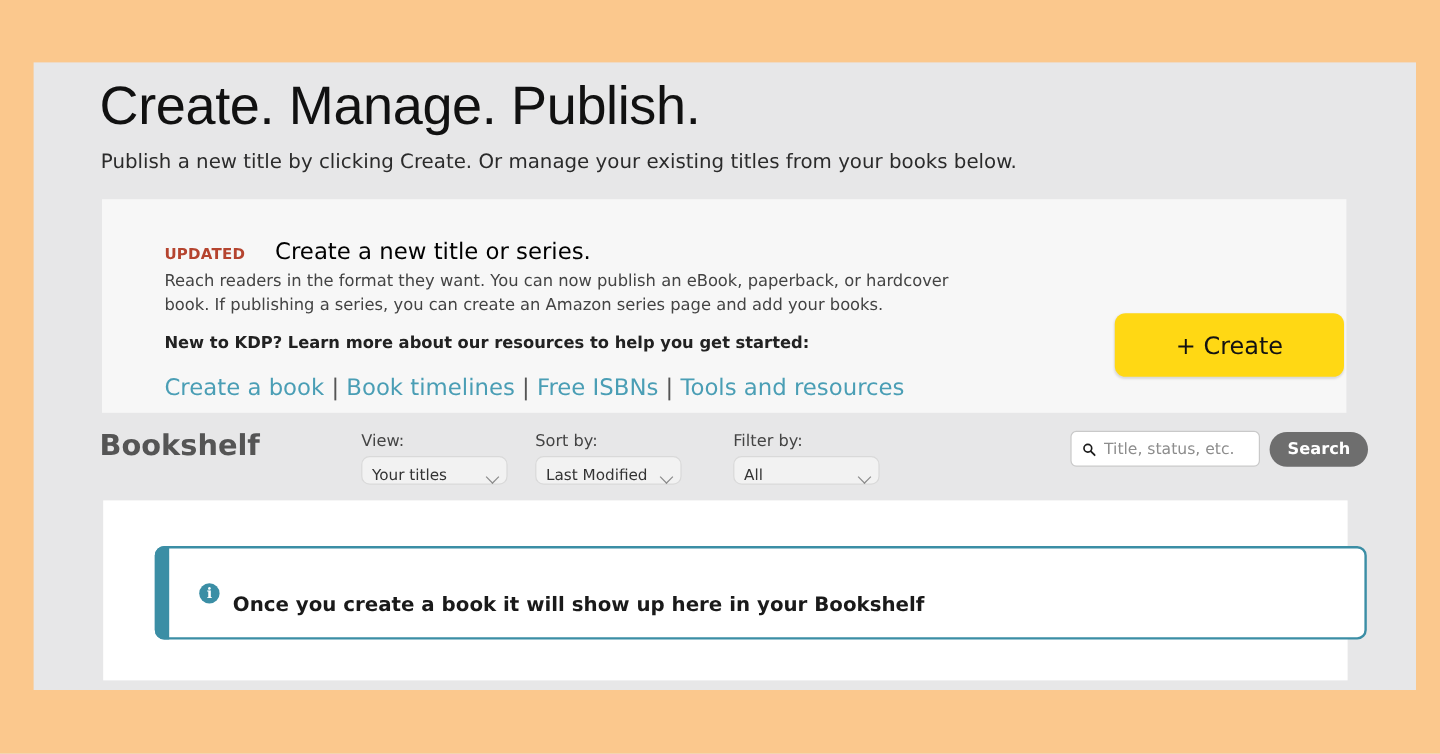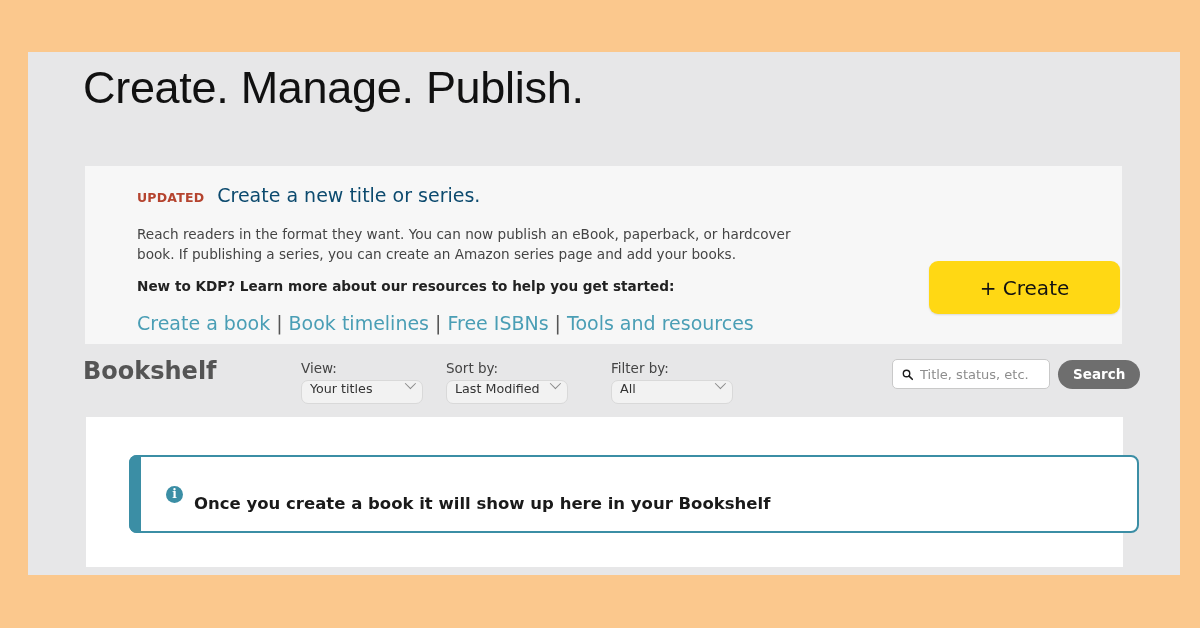"Publish a new title by" p { html: none -> <p>Publish a new title by clicking Create. Or manage your existing titles from your books below.</p> }
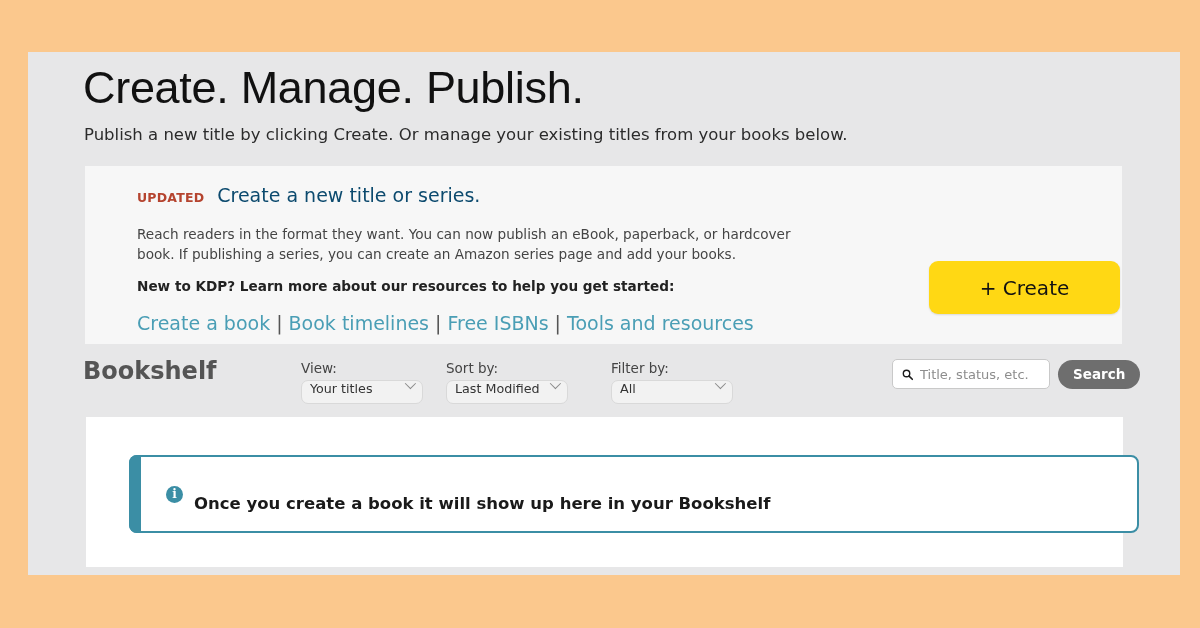"UPDATED" #promo-head { gap: 13px -> 25px }
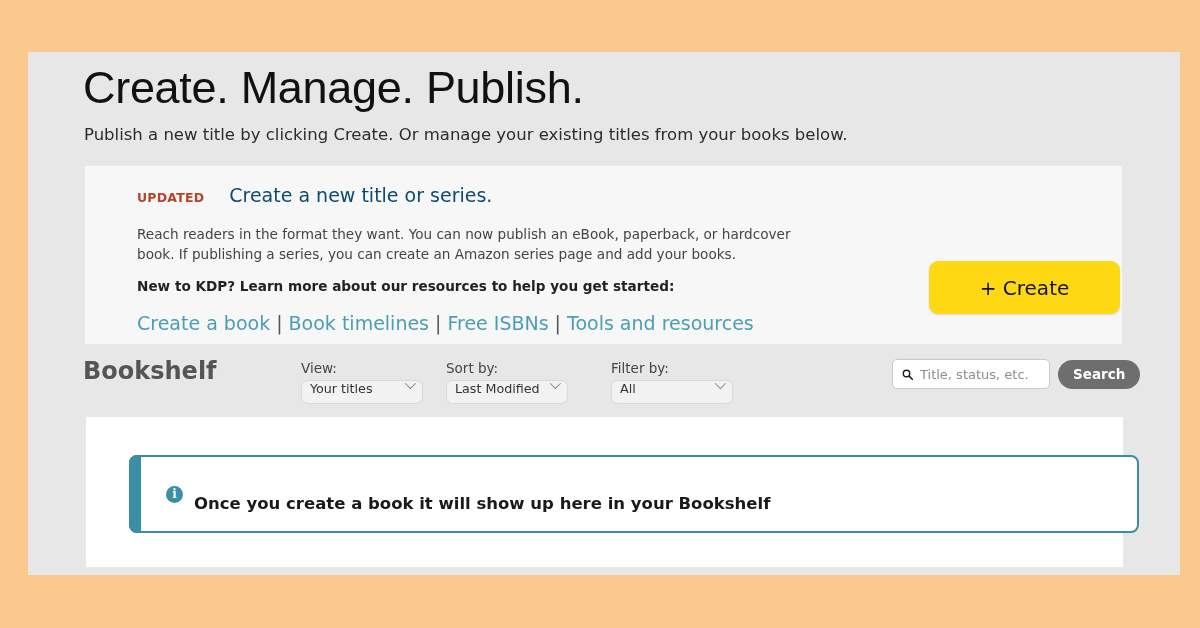"Create a new title or" #promo-heading { color: #0c4a6e -> #000000; margin-top: none -> 15px }
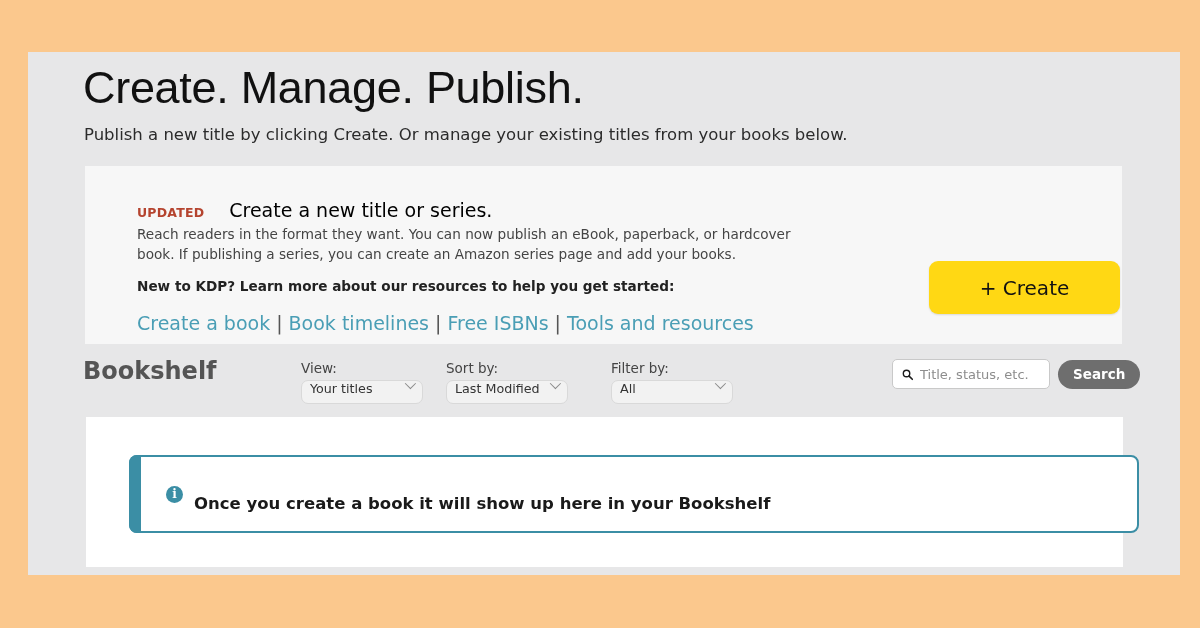"Your titles" .filter-select { align-items: flex-start -> flex-end }
